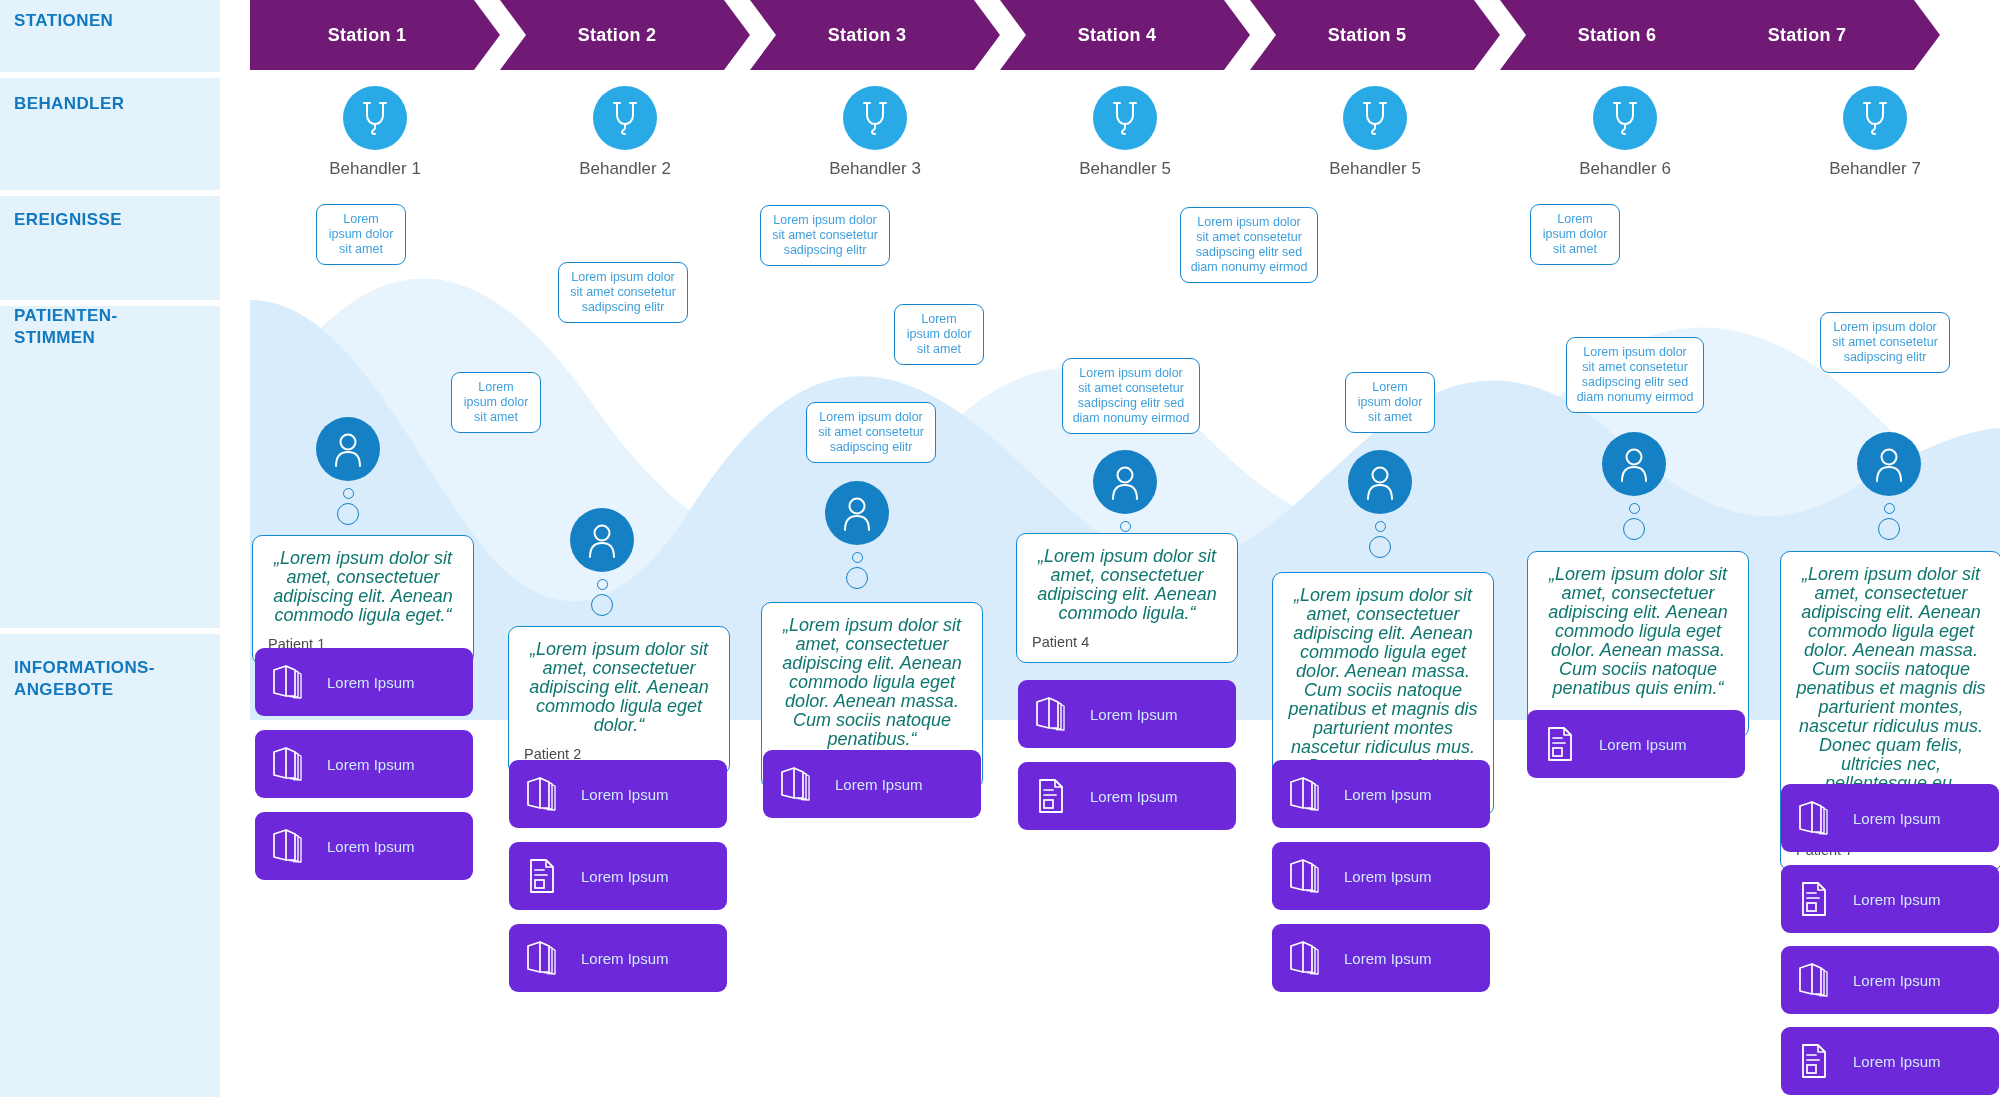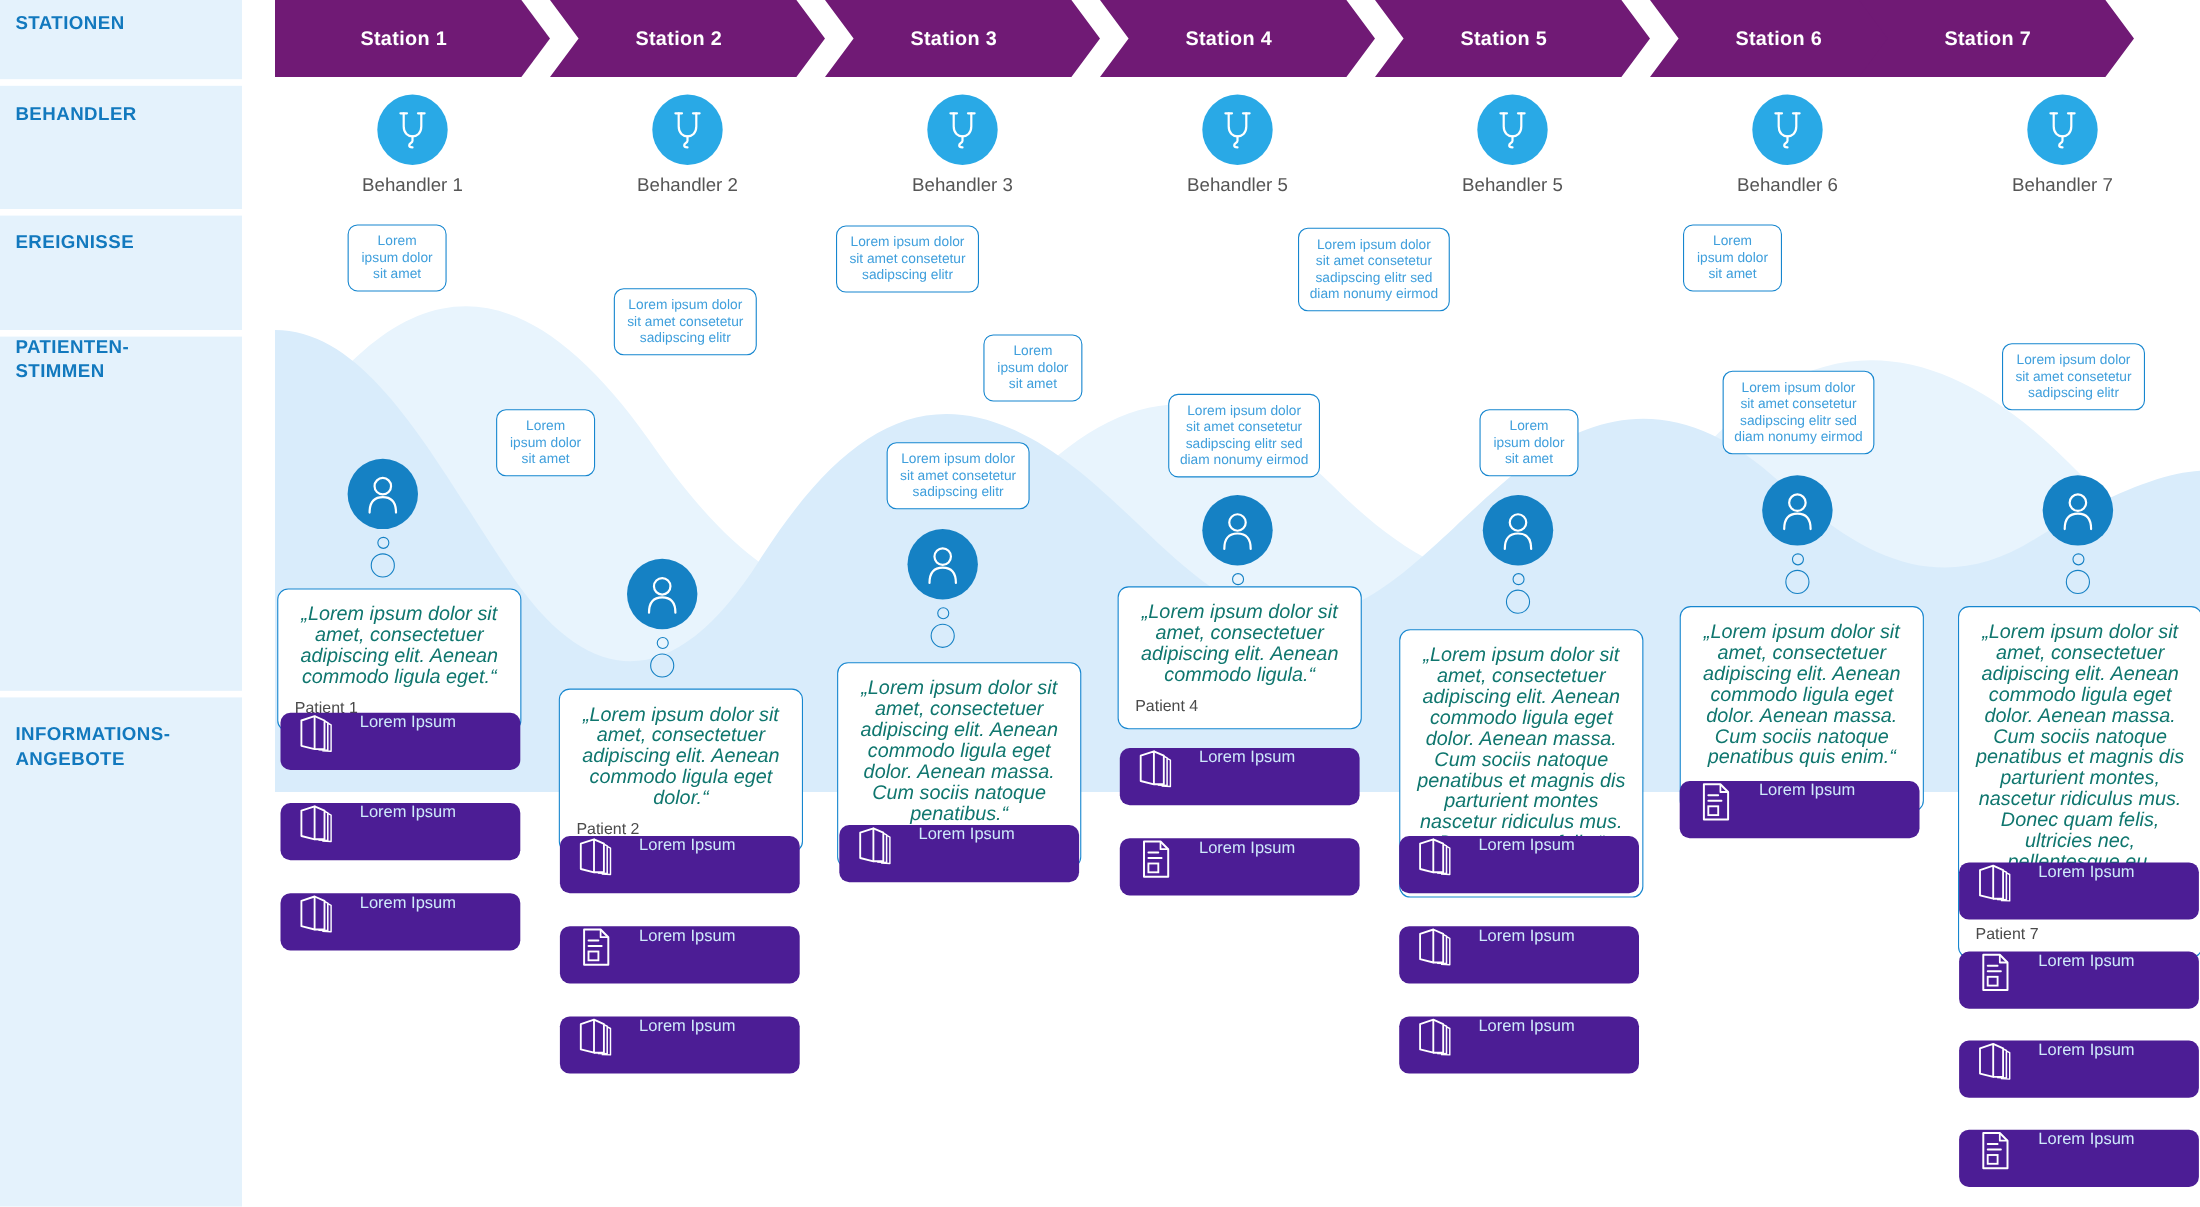"Lorem Ipsum" .info-box { align-items: flex-start -> center; background: #4c1d95 -> #6d28d9; height: 52px -> 68px }
